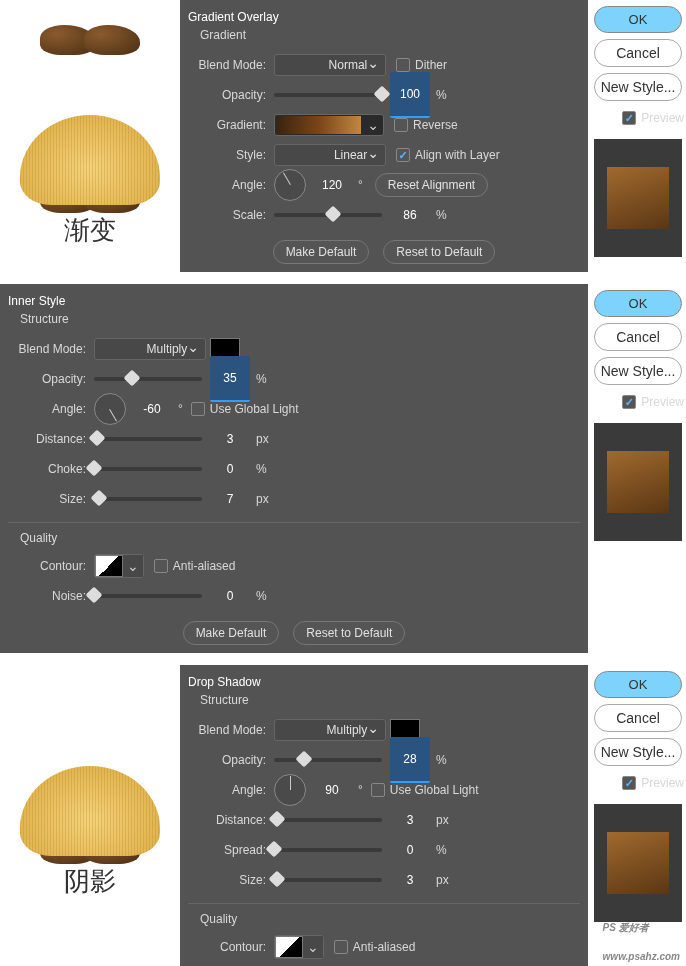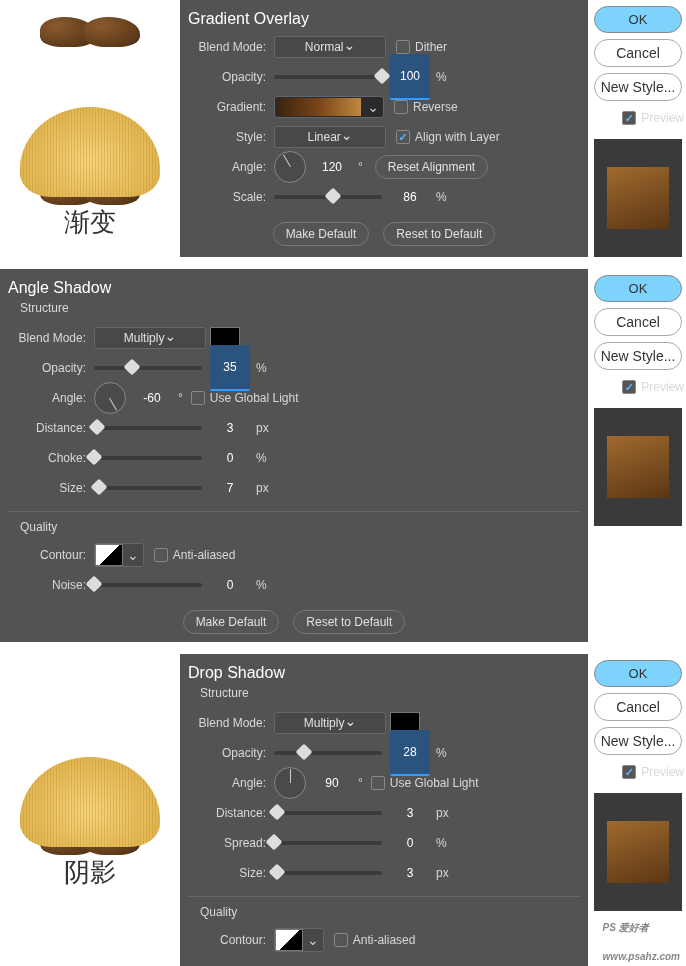"Gradient Overlay" .section-title { font-size: 16px -> 12px }
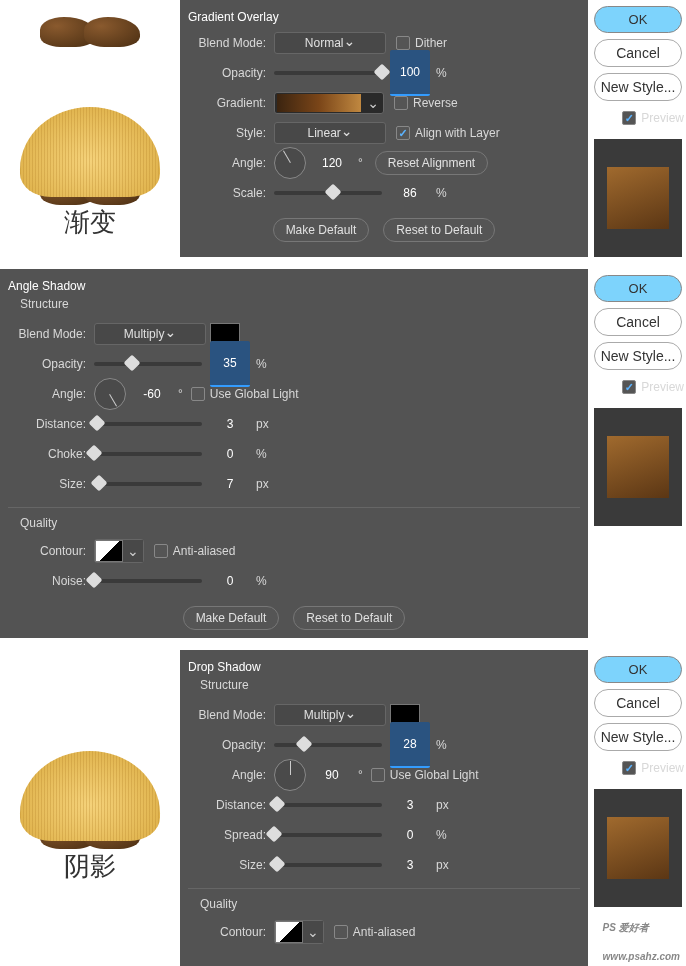"Gradient" div.structure-title { html: none -> <div>Gradient</div> }
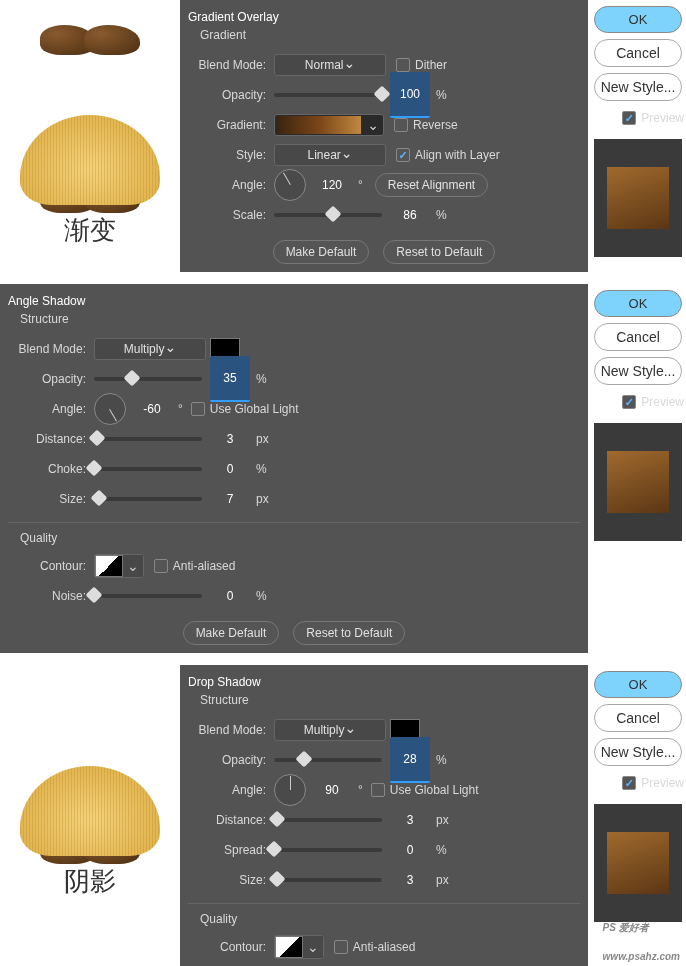"Normal" .select { justify-content: center -> flex-end }
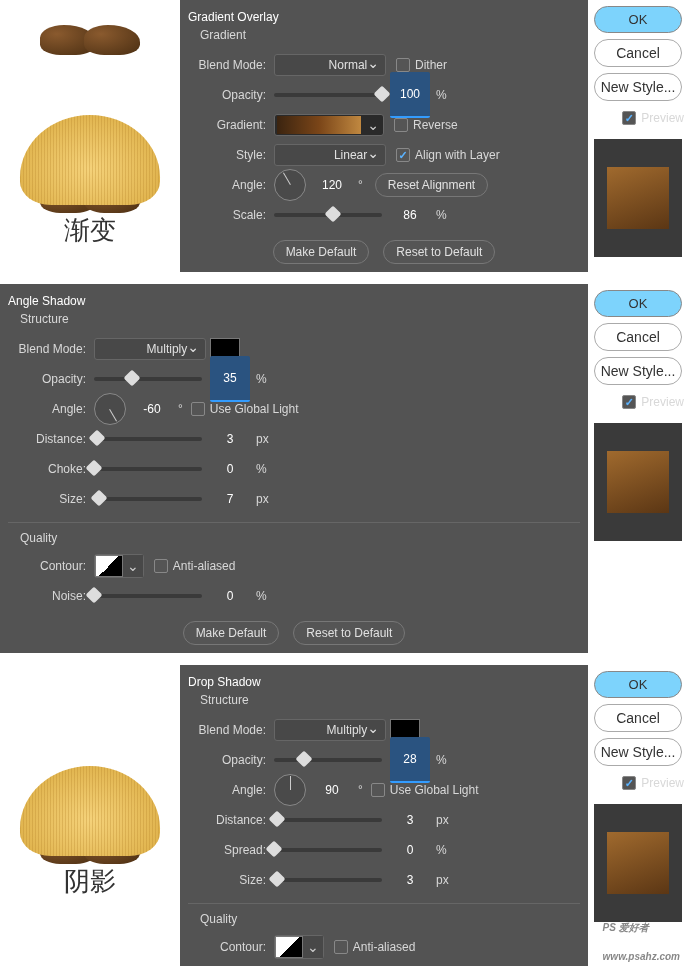"Angle Shadow" div.section-title { text: Angle Shadow -> Inner Style }
